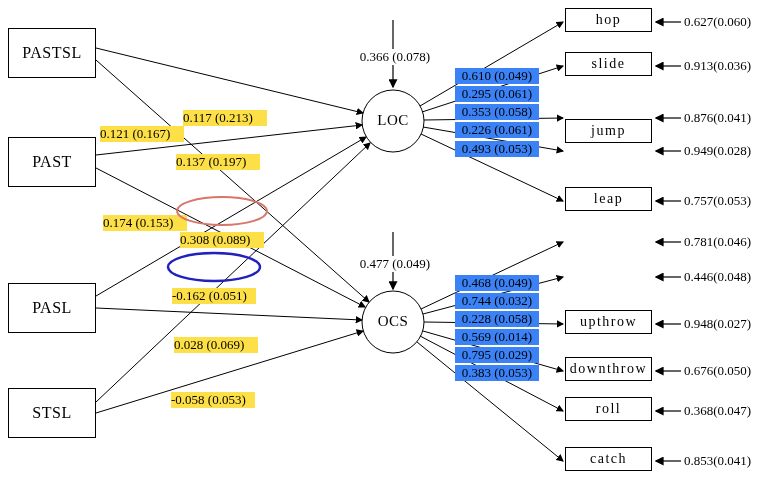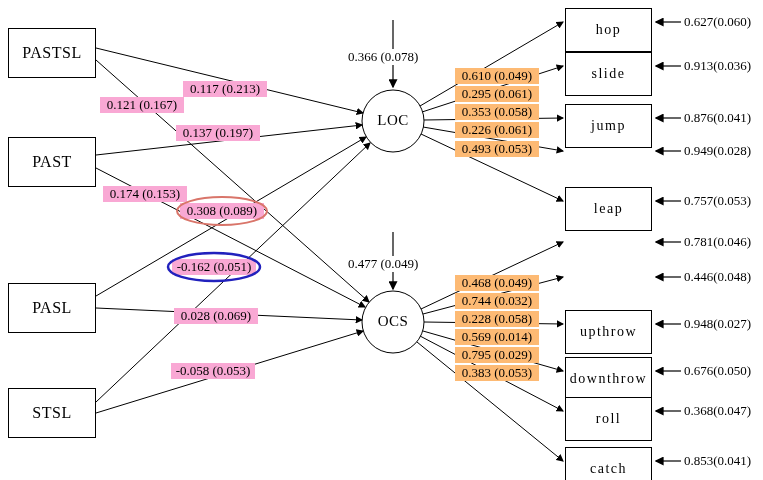"hop" .ibox { height: 44px -> 24px }
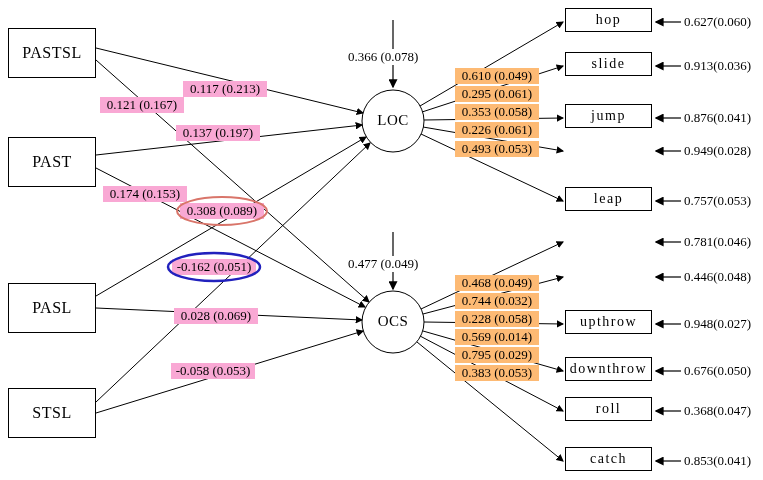"0.366 (0.078)" .center { text-align: none -> center }
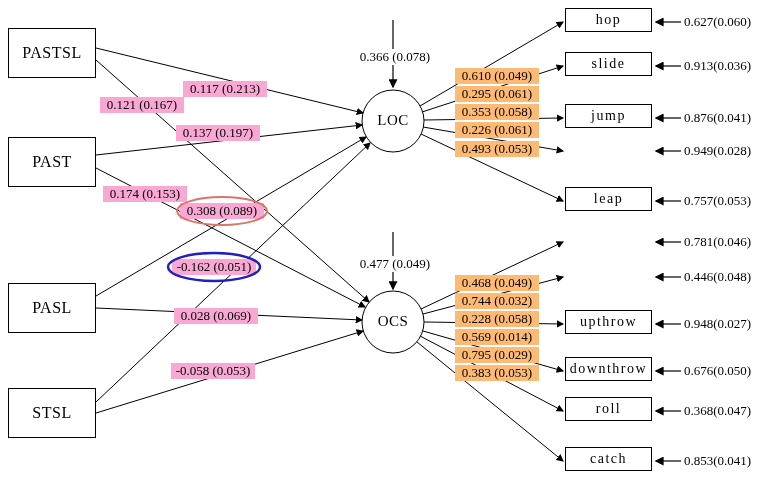"0.610 (0.049)" .load { background: #fdba74 -> #3b82f6 }
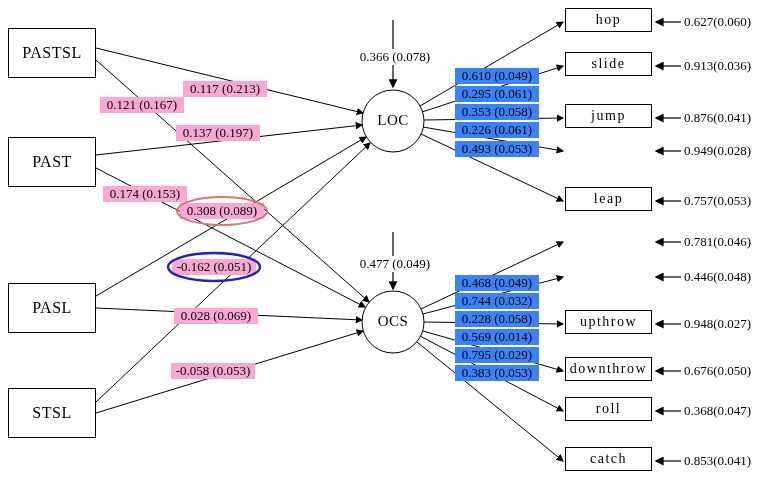"0.117 (0.213)" .coef { background: #f9a8d4 -> #fde047; margin-top: none -> 29px; text-align: center -> left }
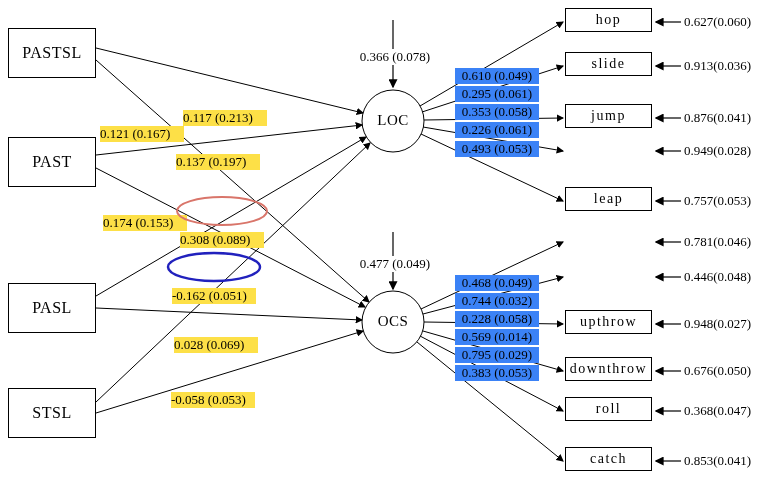"jump" div.box { top: 104px -> 119px }
